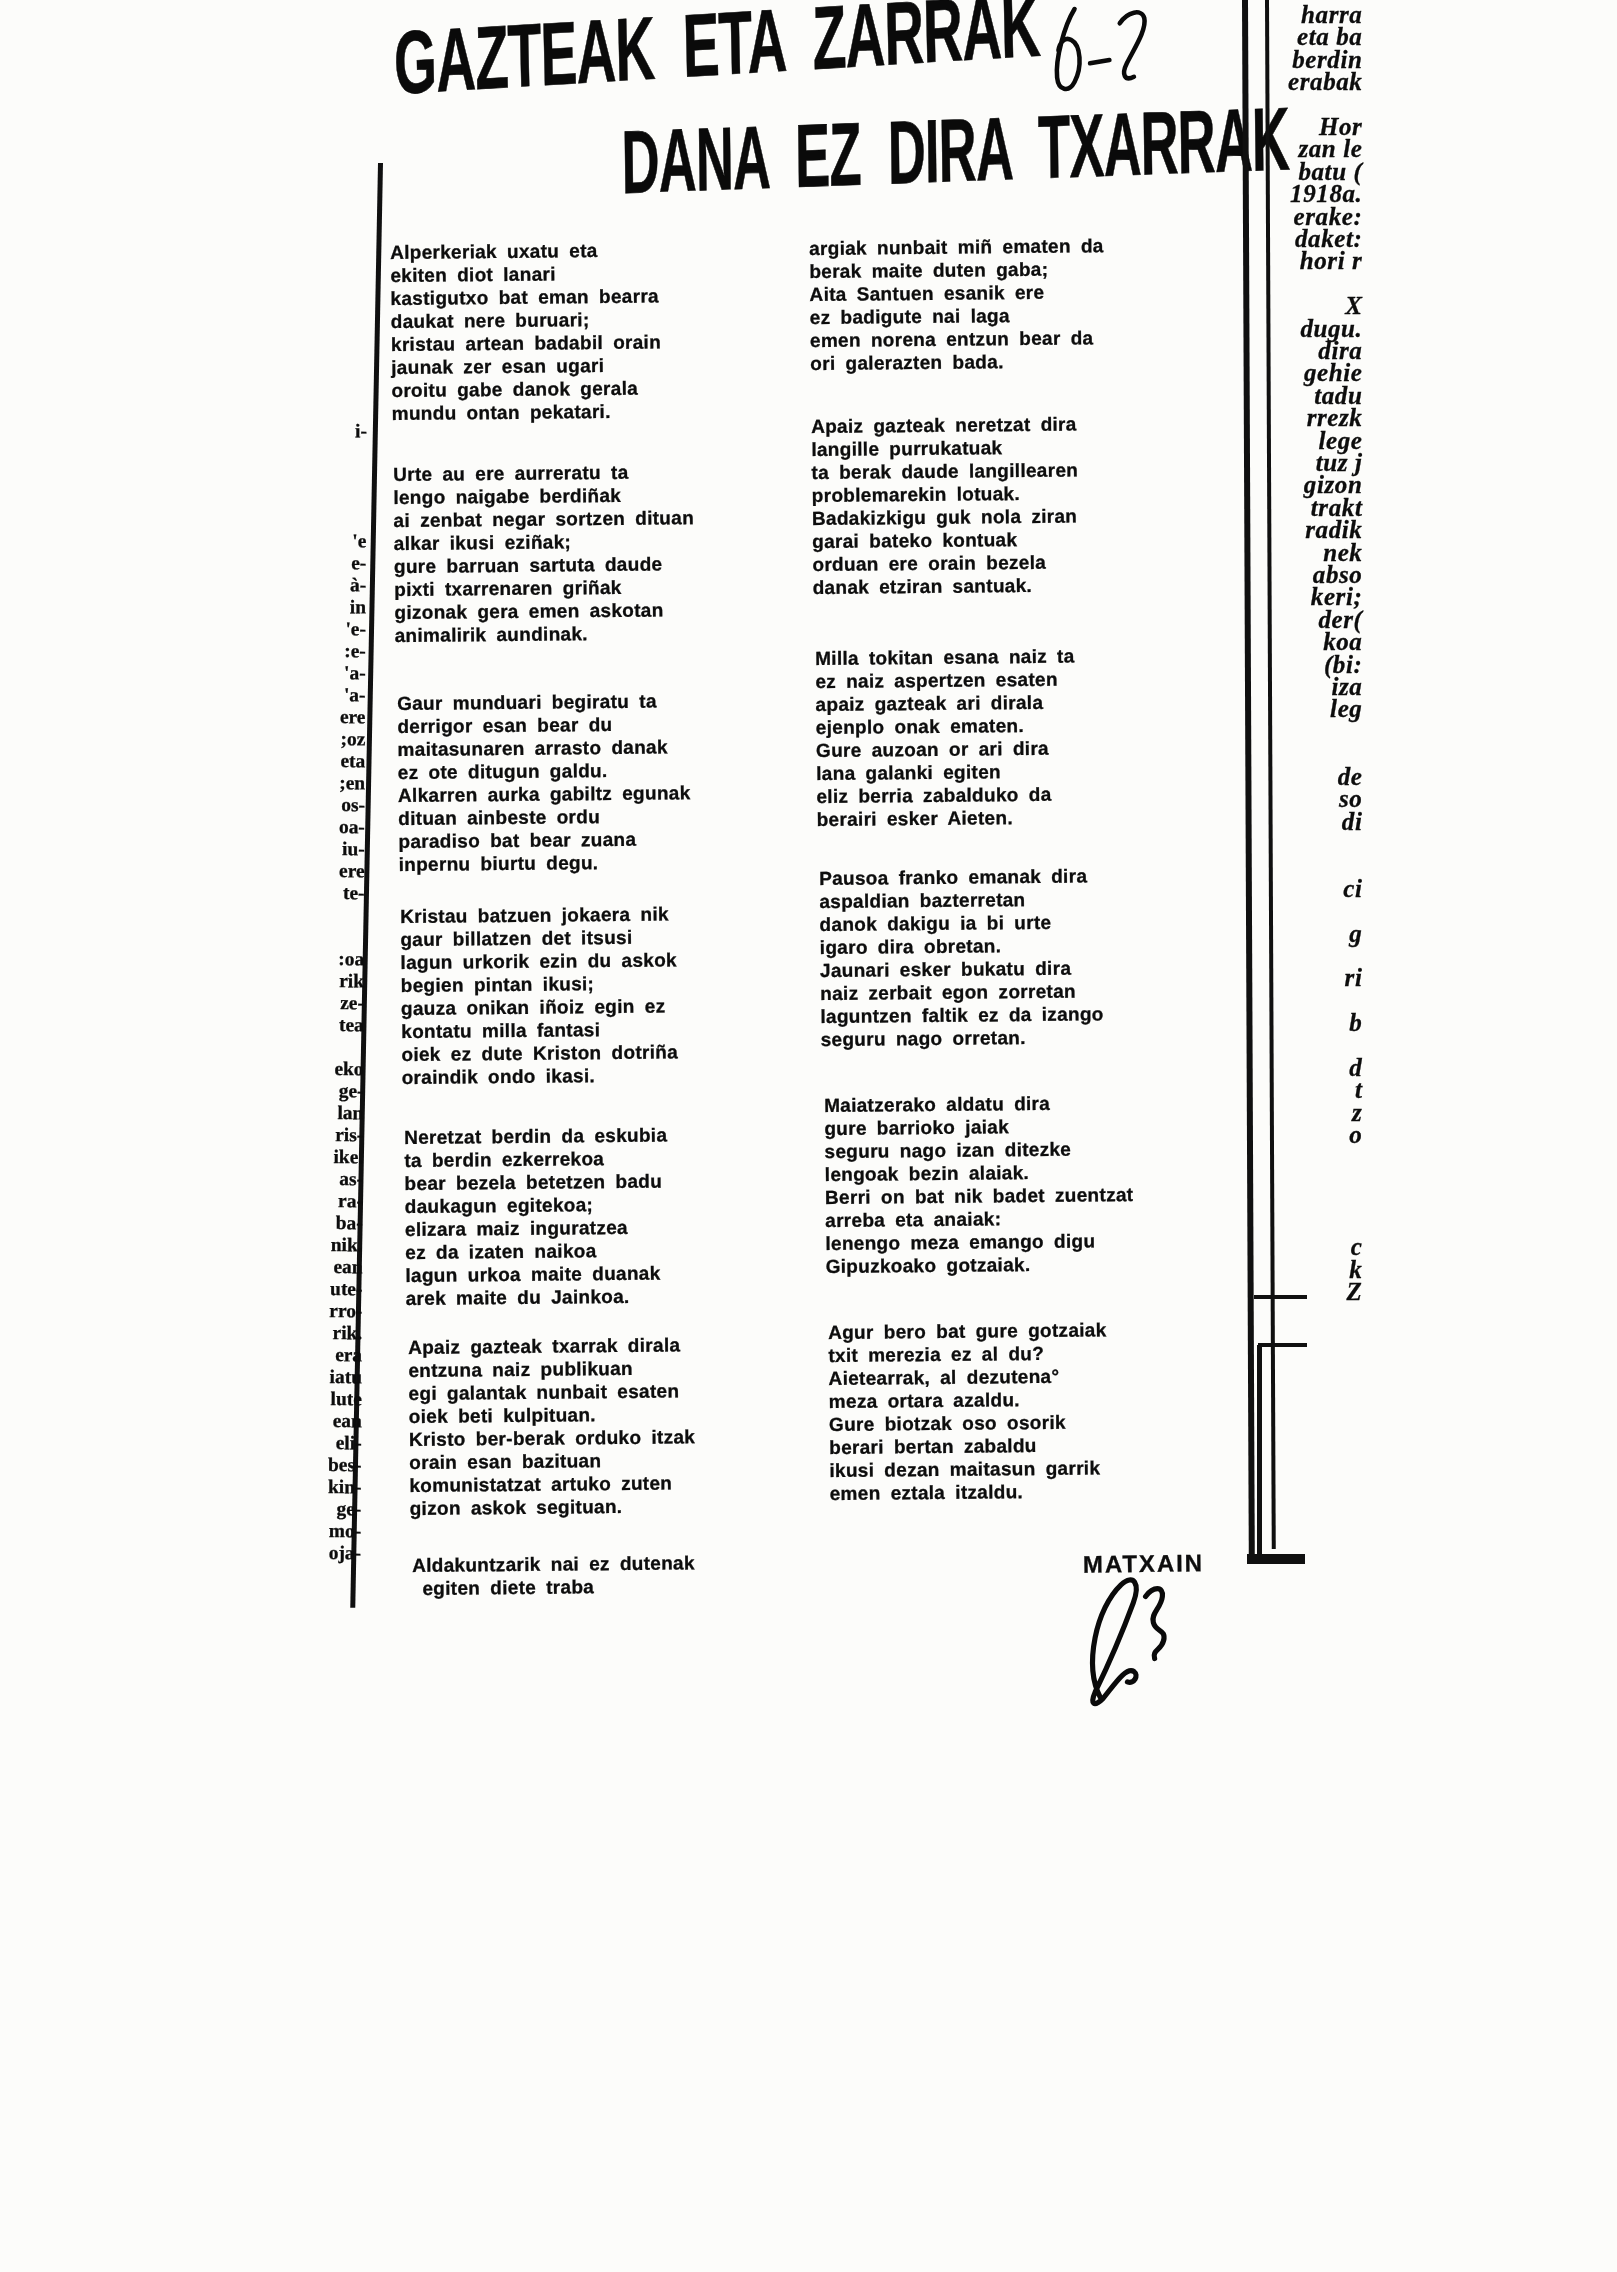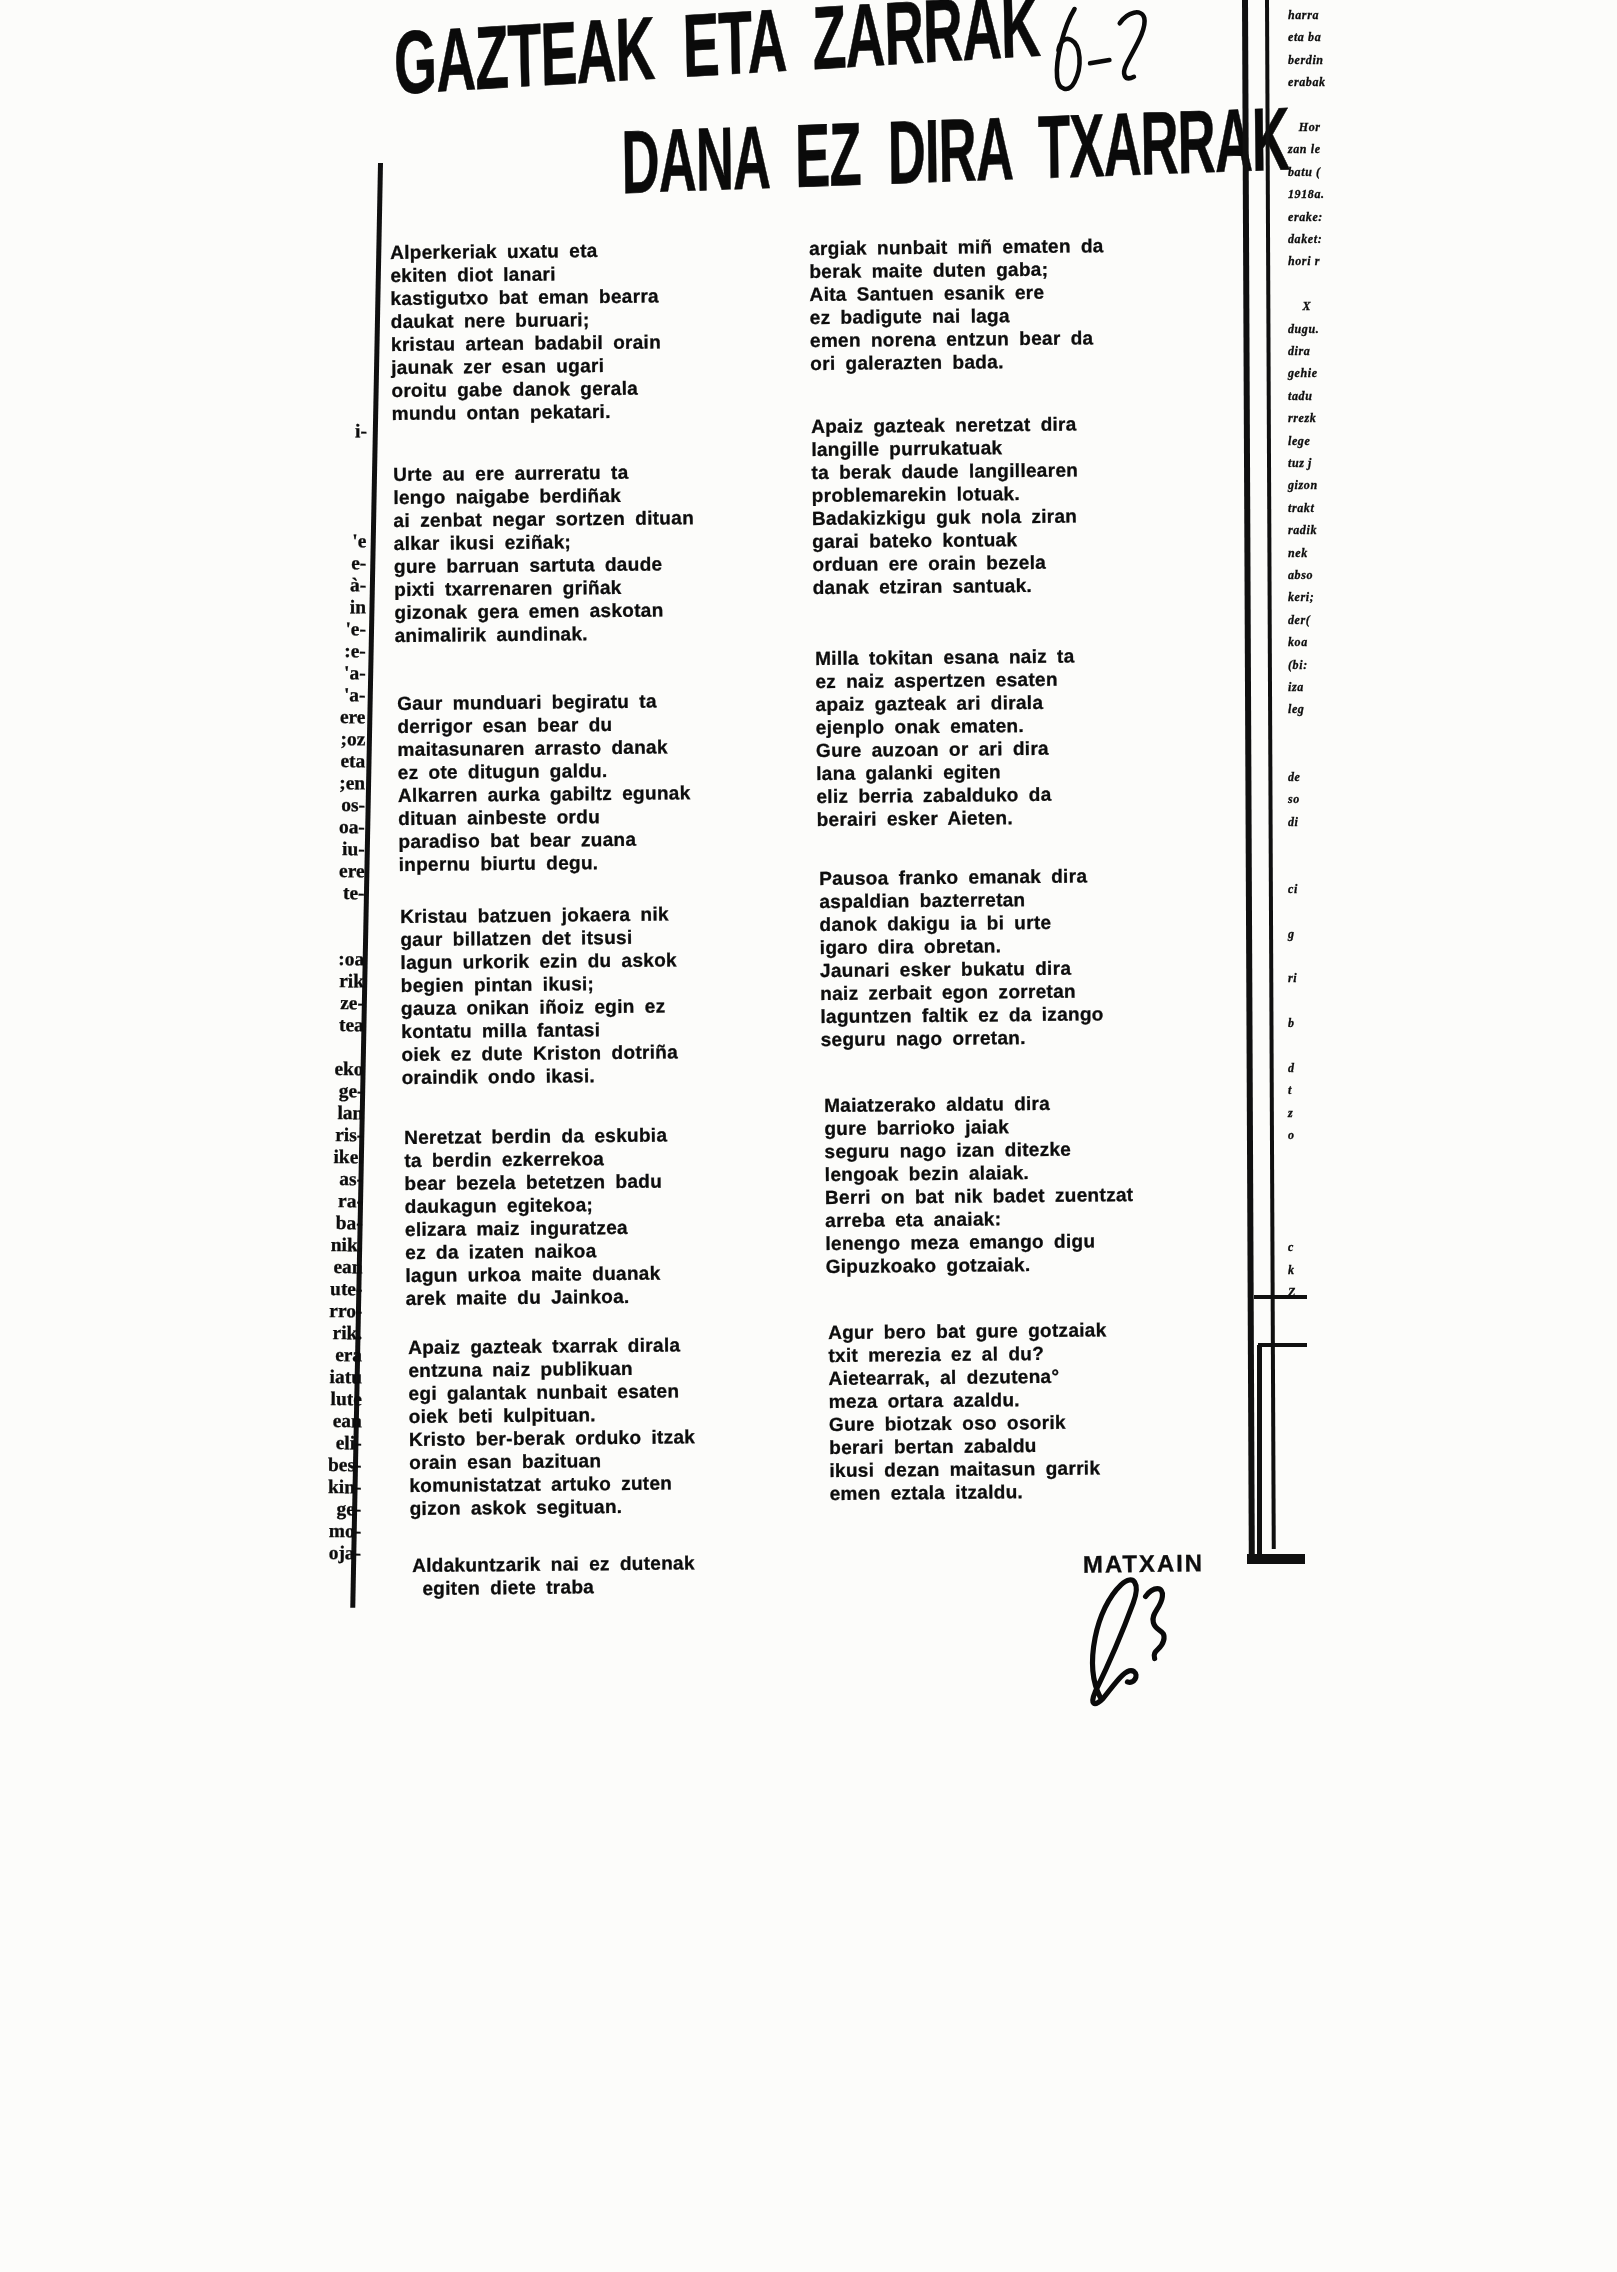"harra" .right-frags { font-size: 12px -> 25px; text-align: none -> right }
